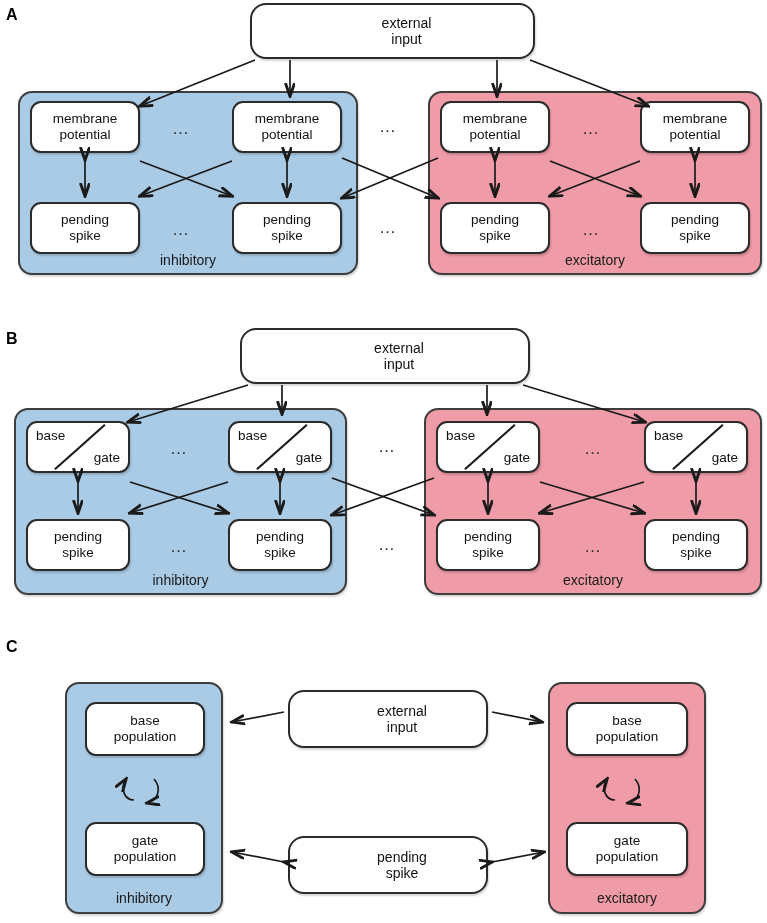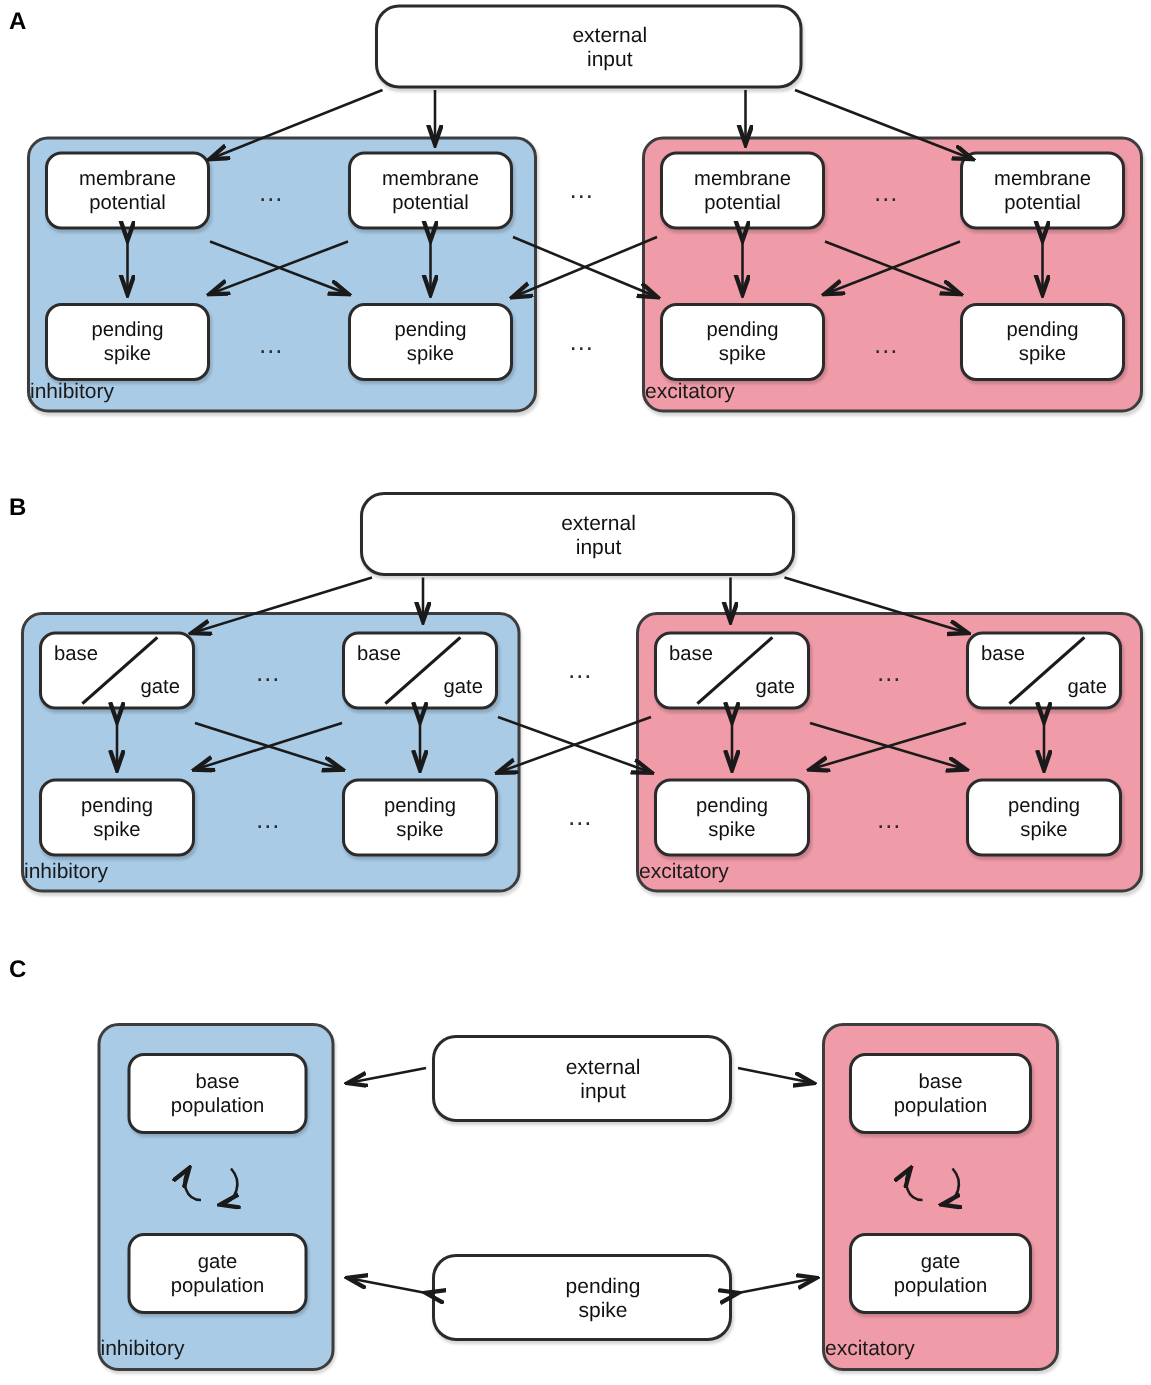"inhibitory" .group-label { text-align: left -> center }
